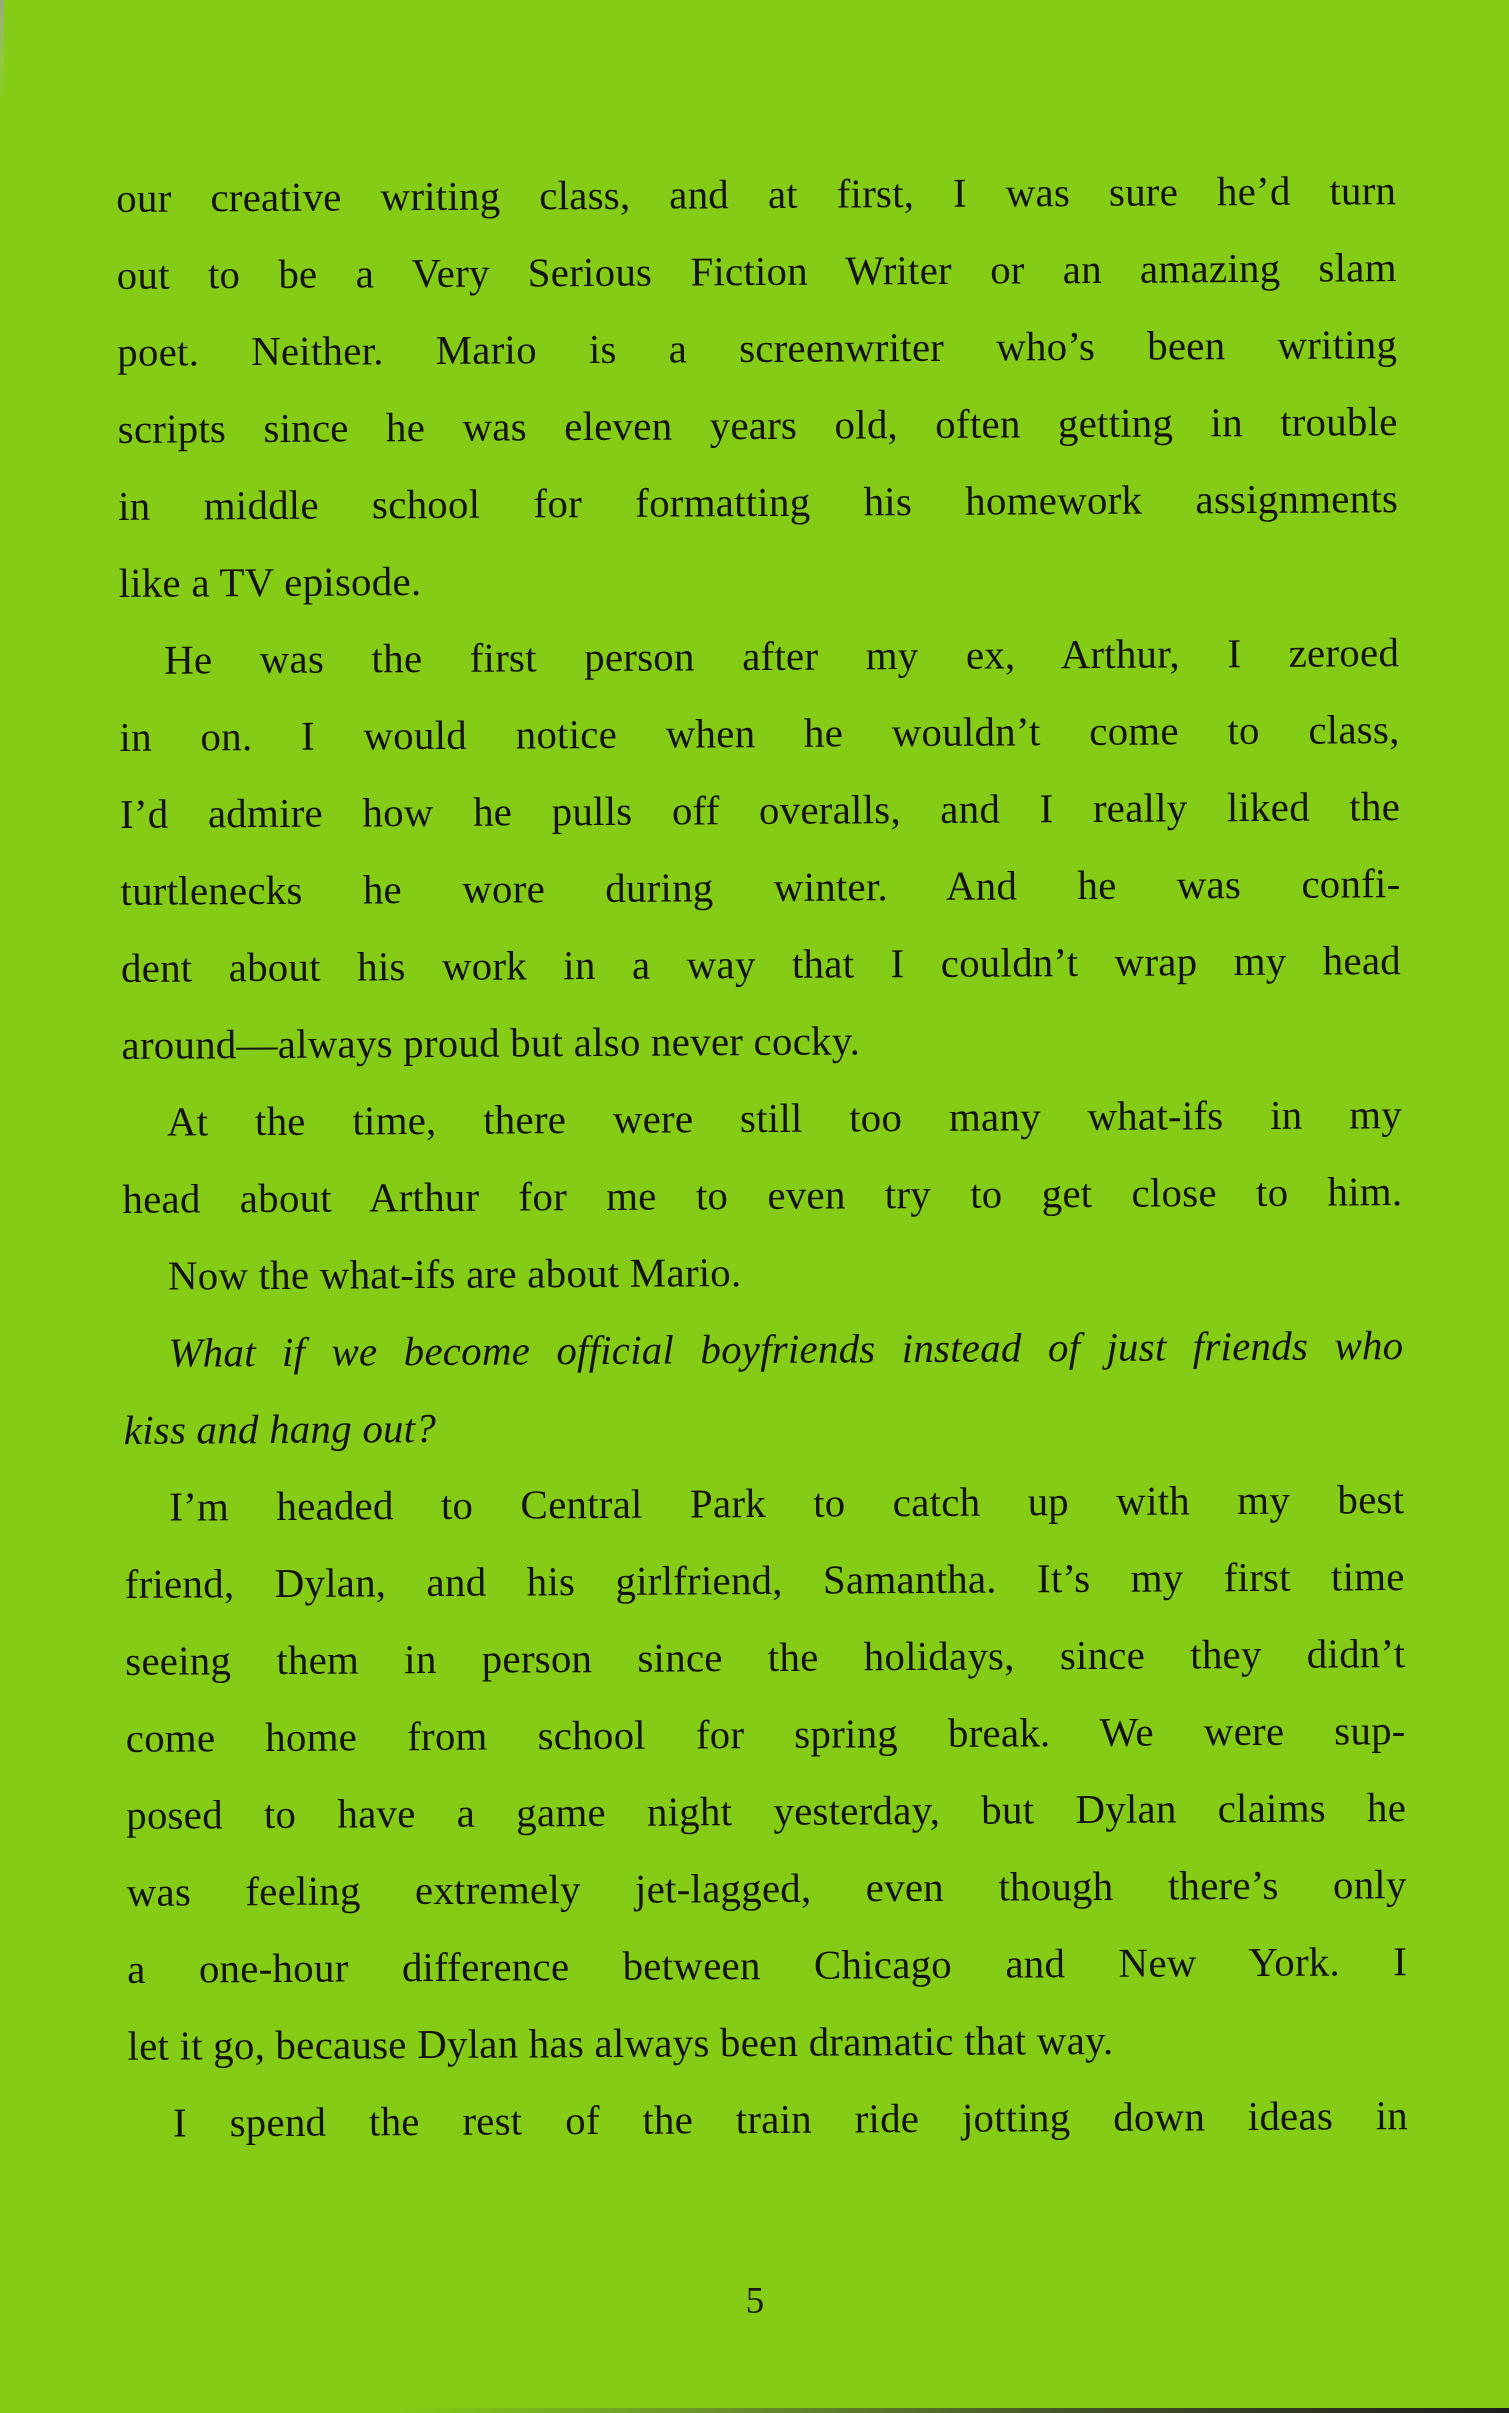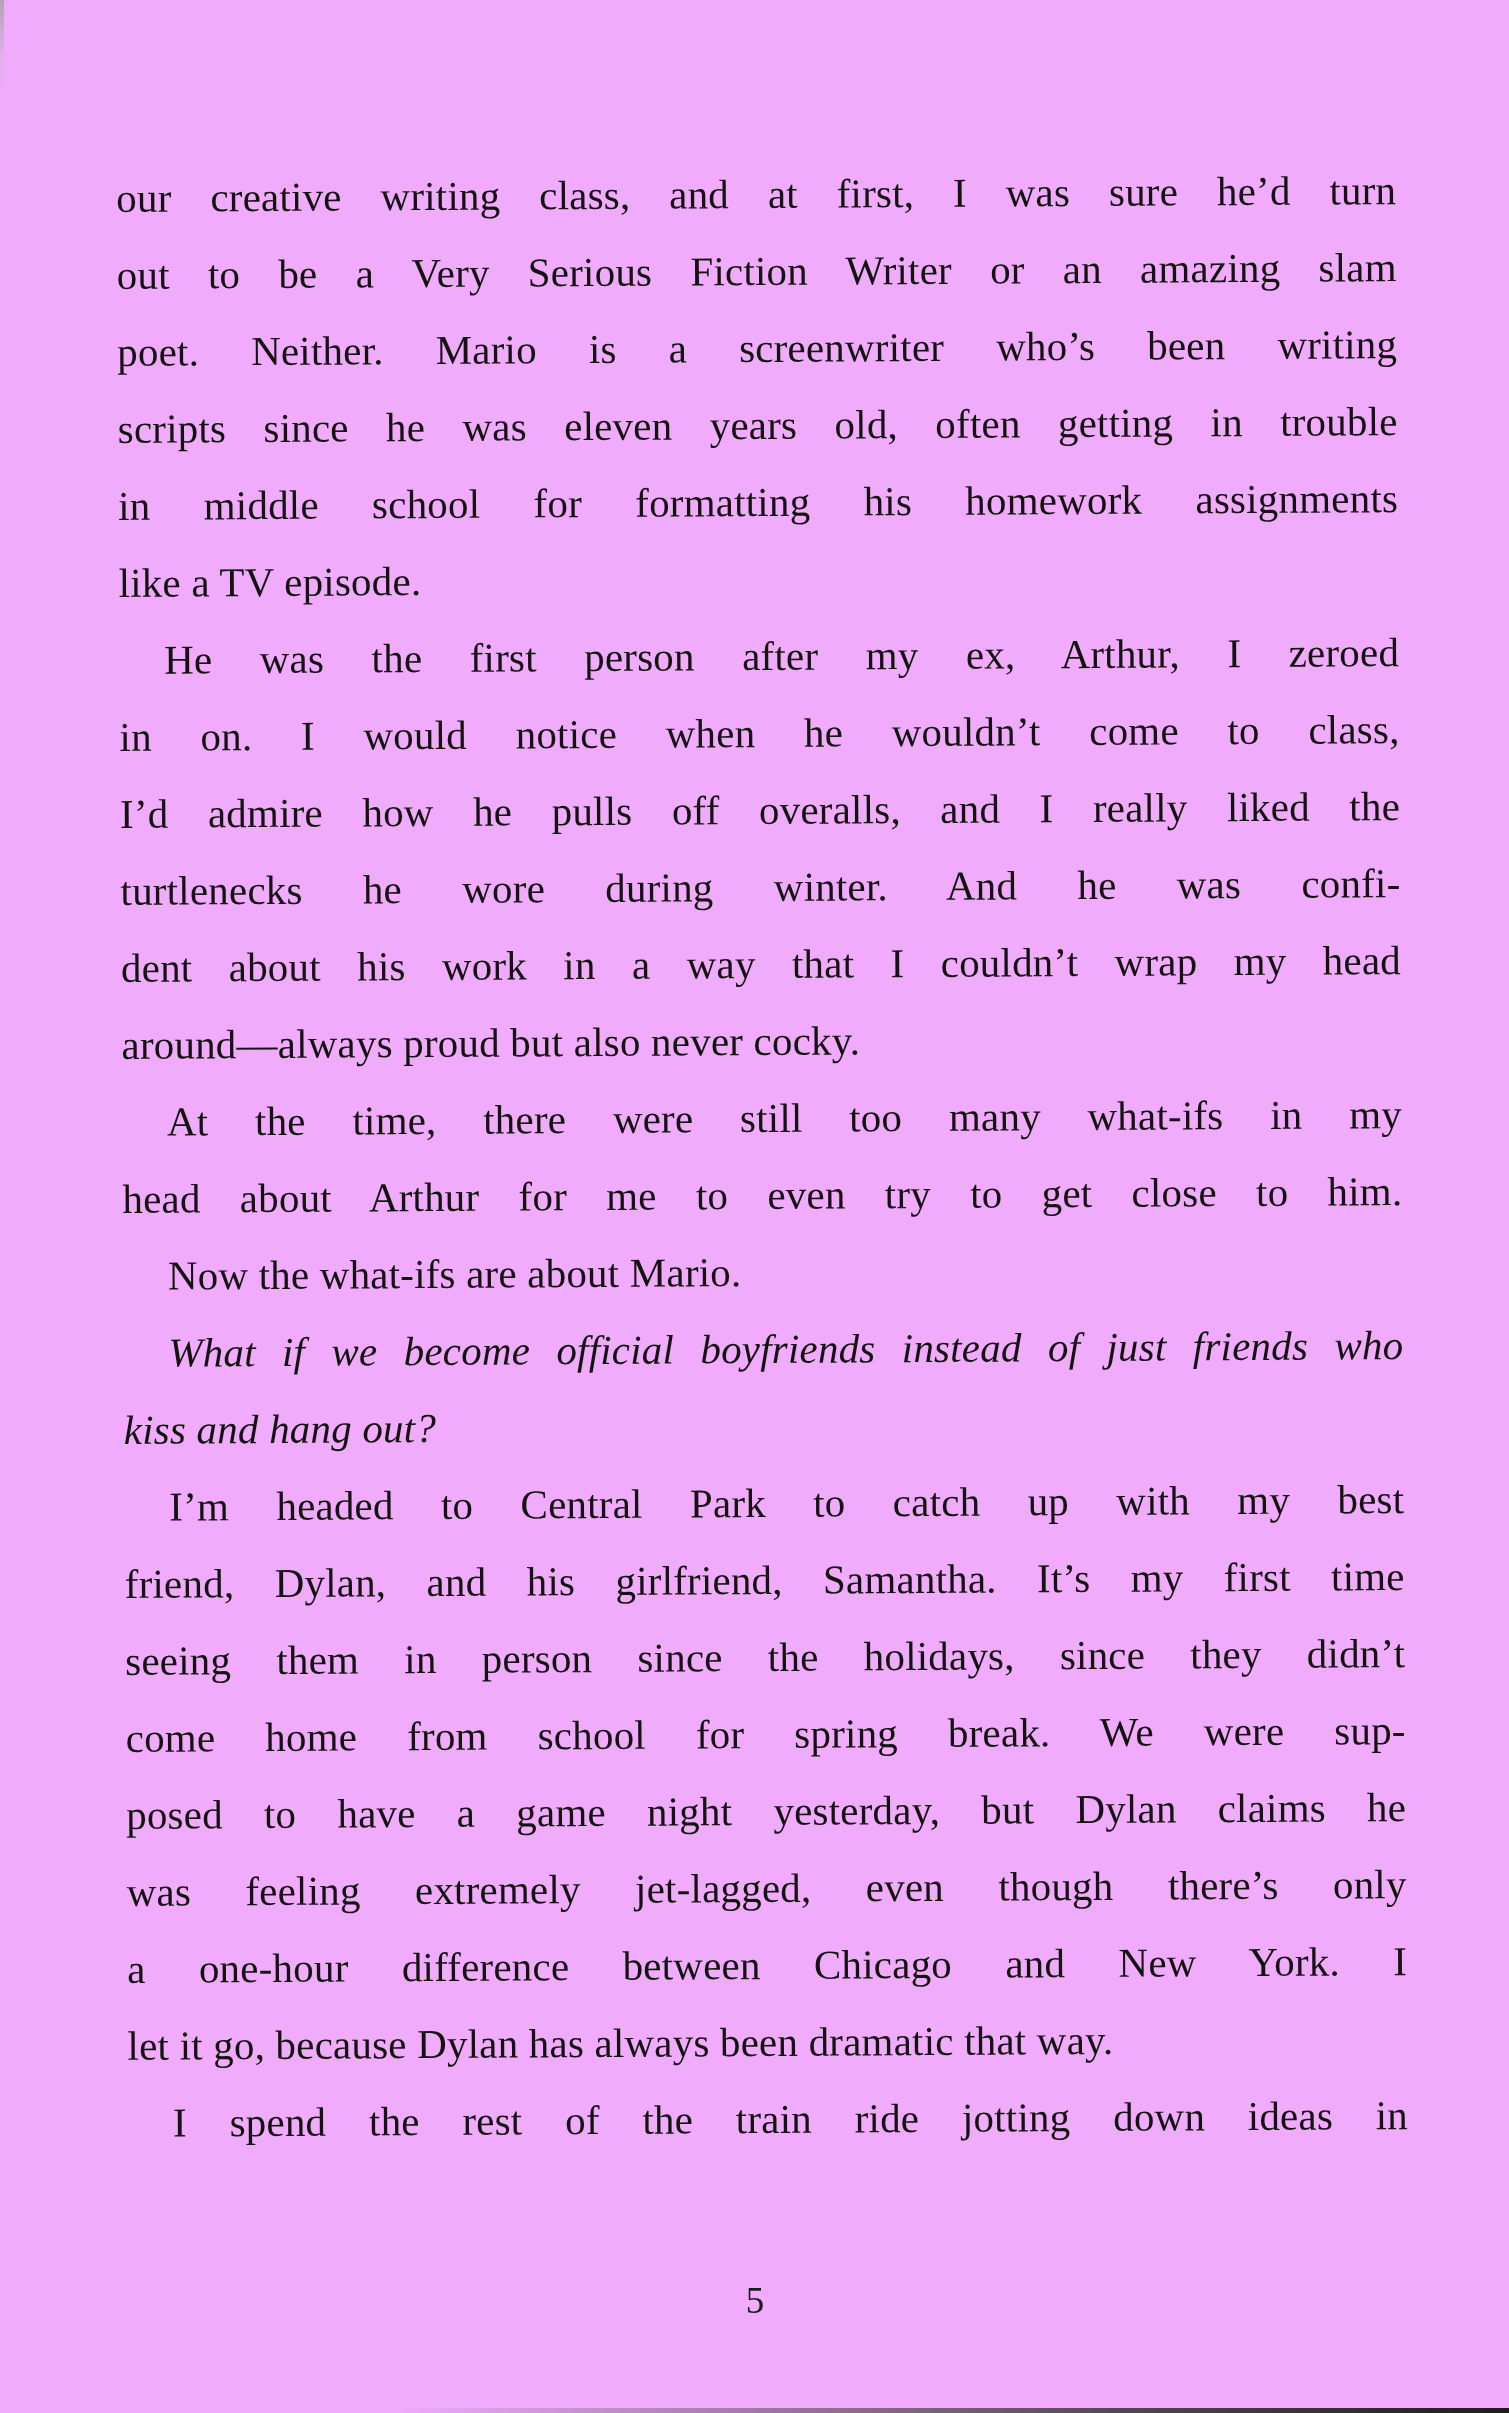"our creative writing class, and" .page { background: #f0abfc -> #84cc16 }
